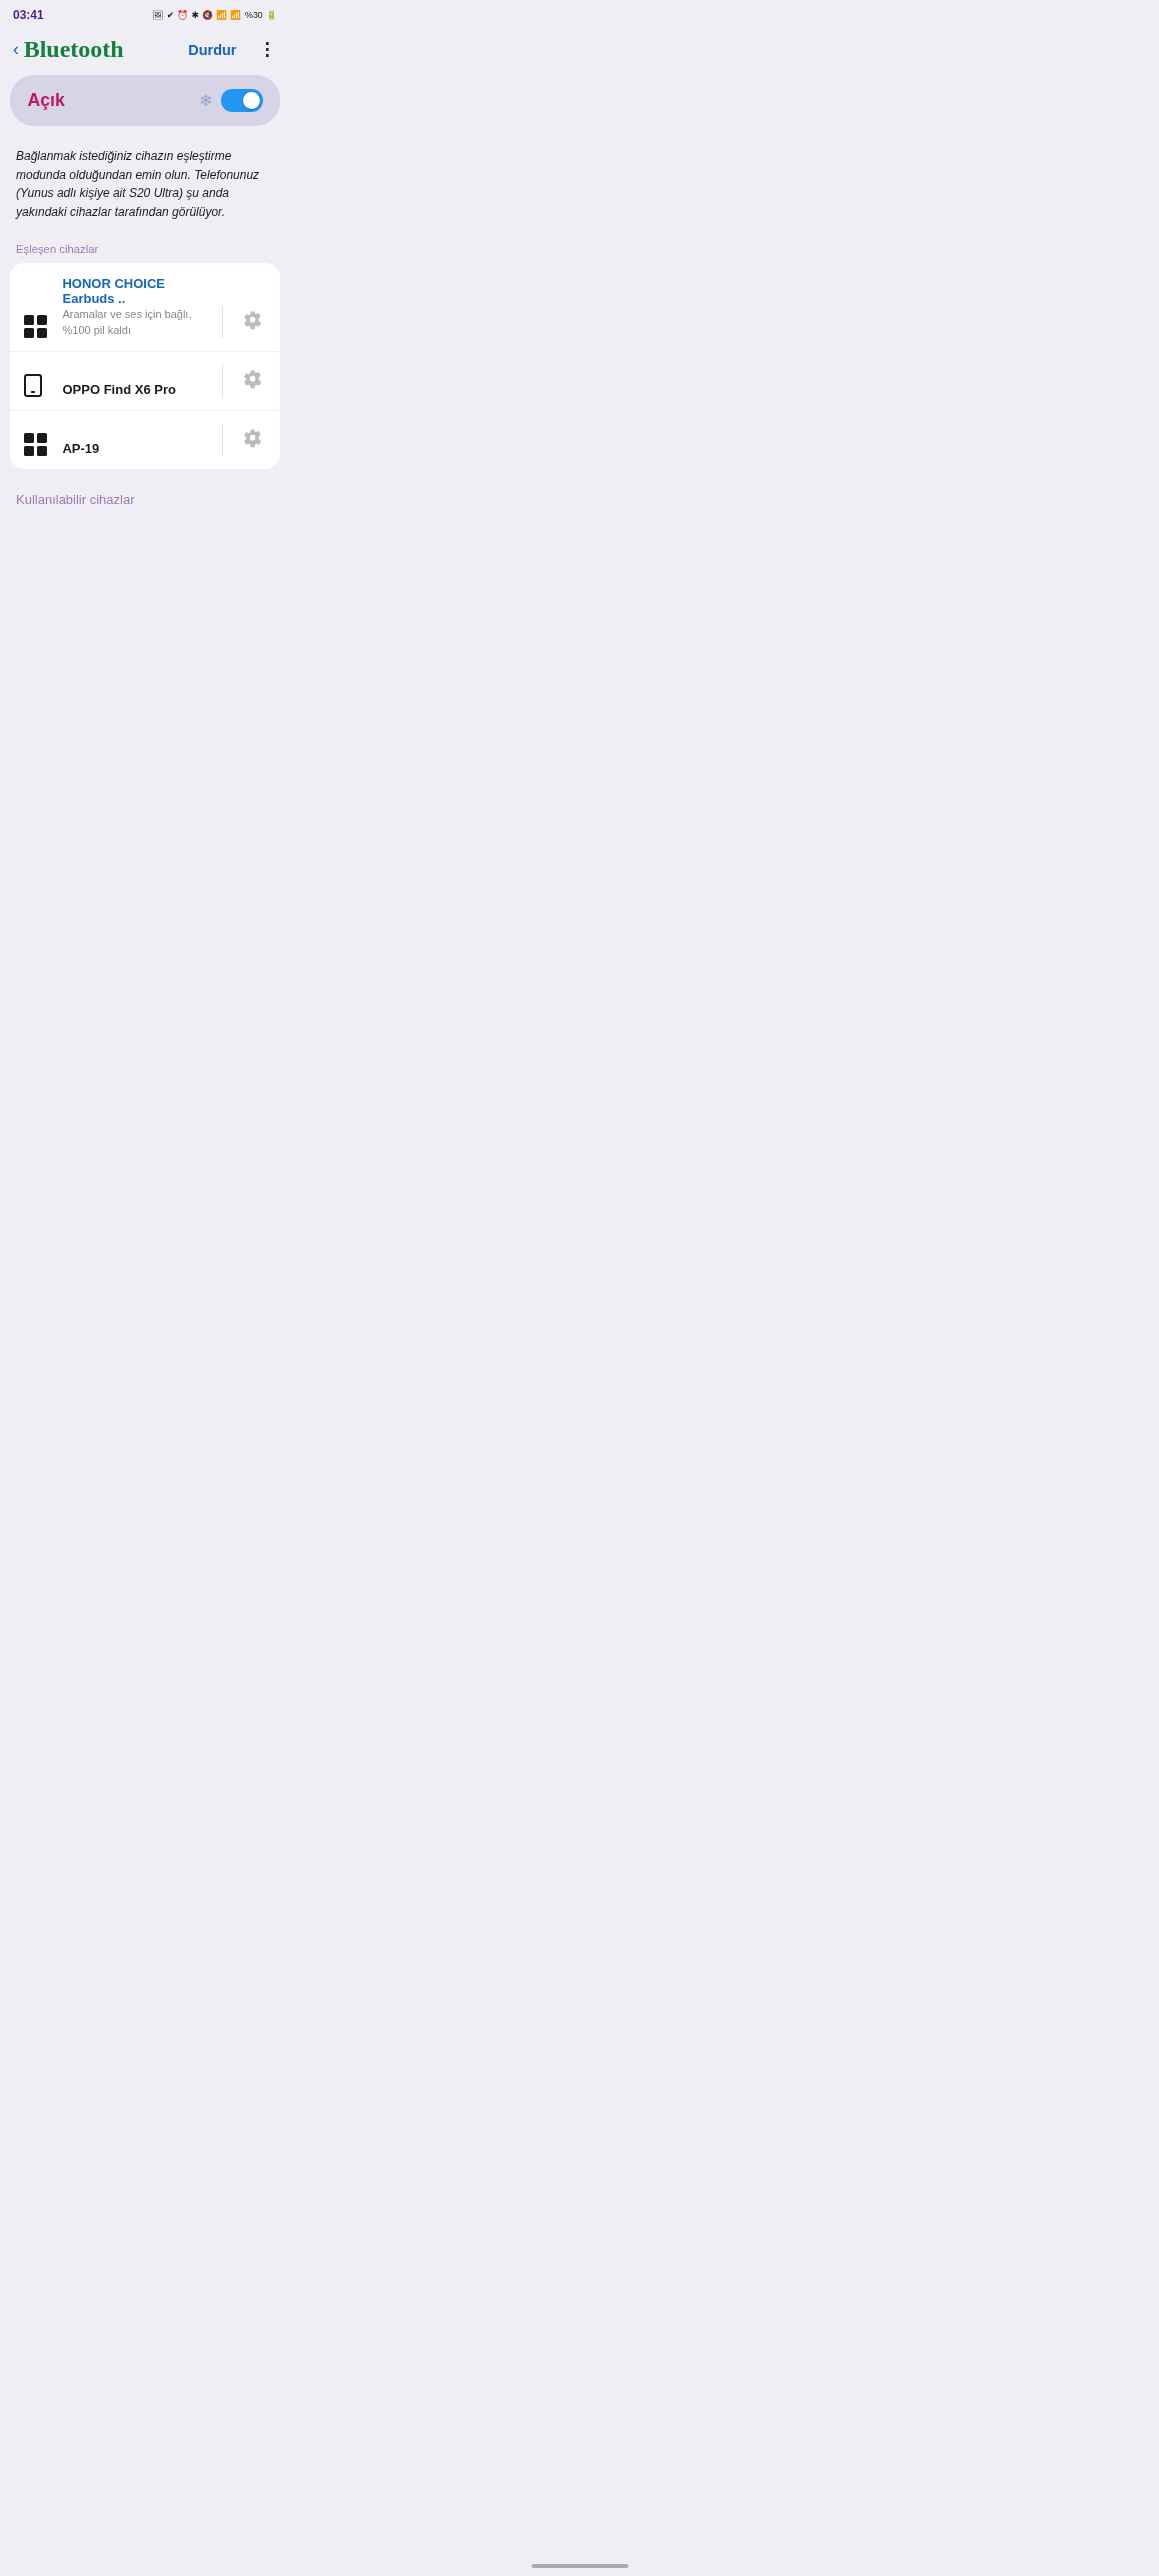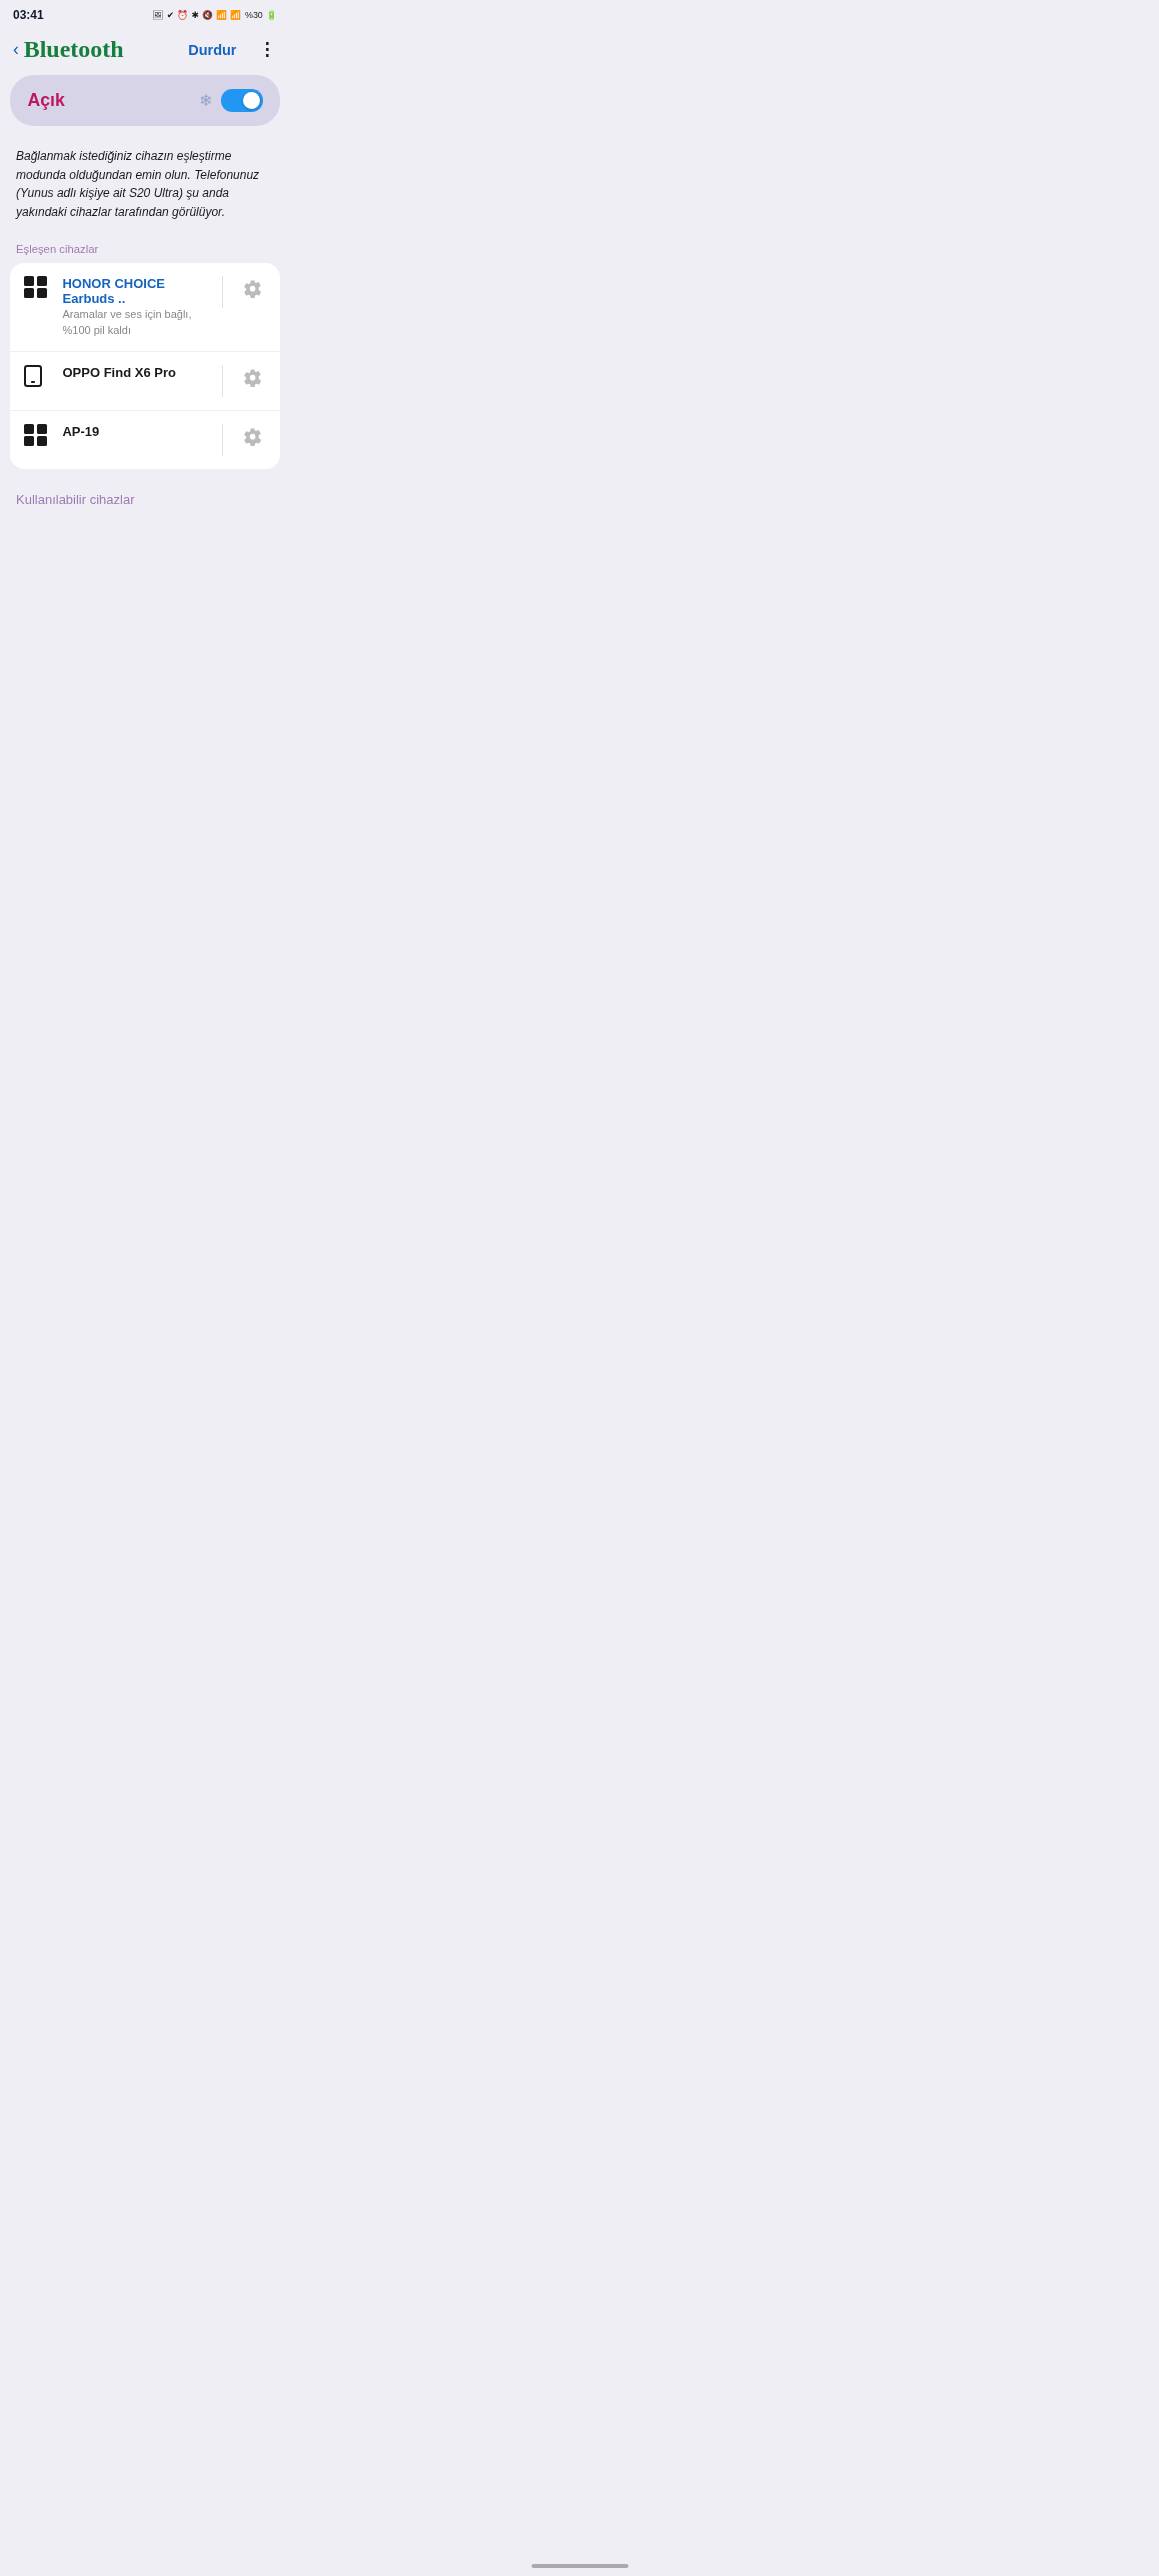"03:41" .status-time { color: #0f172a -> #4c1d95 }
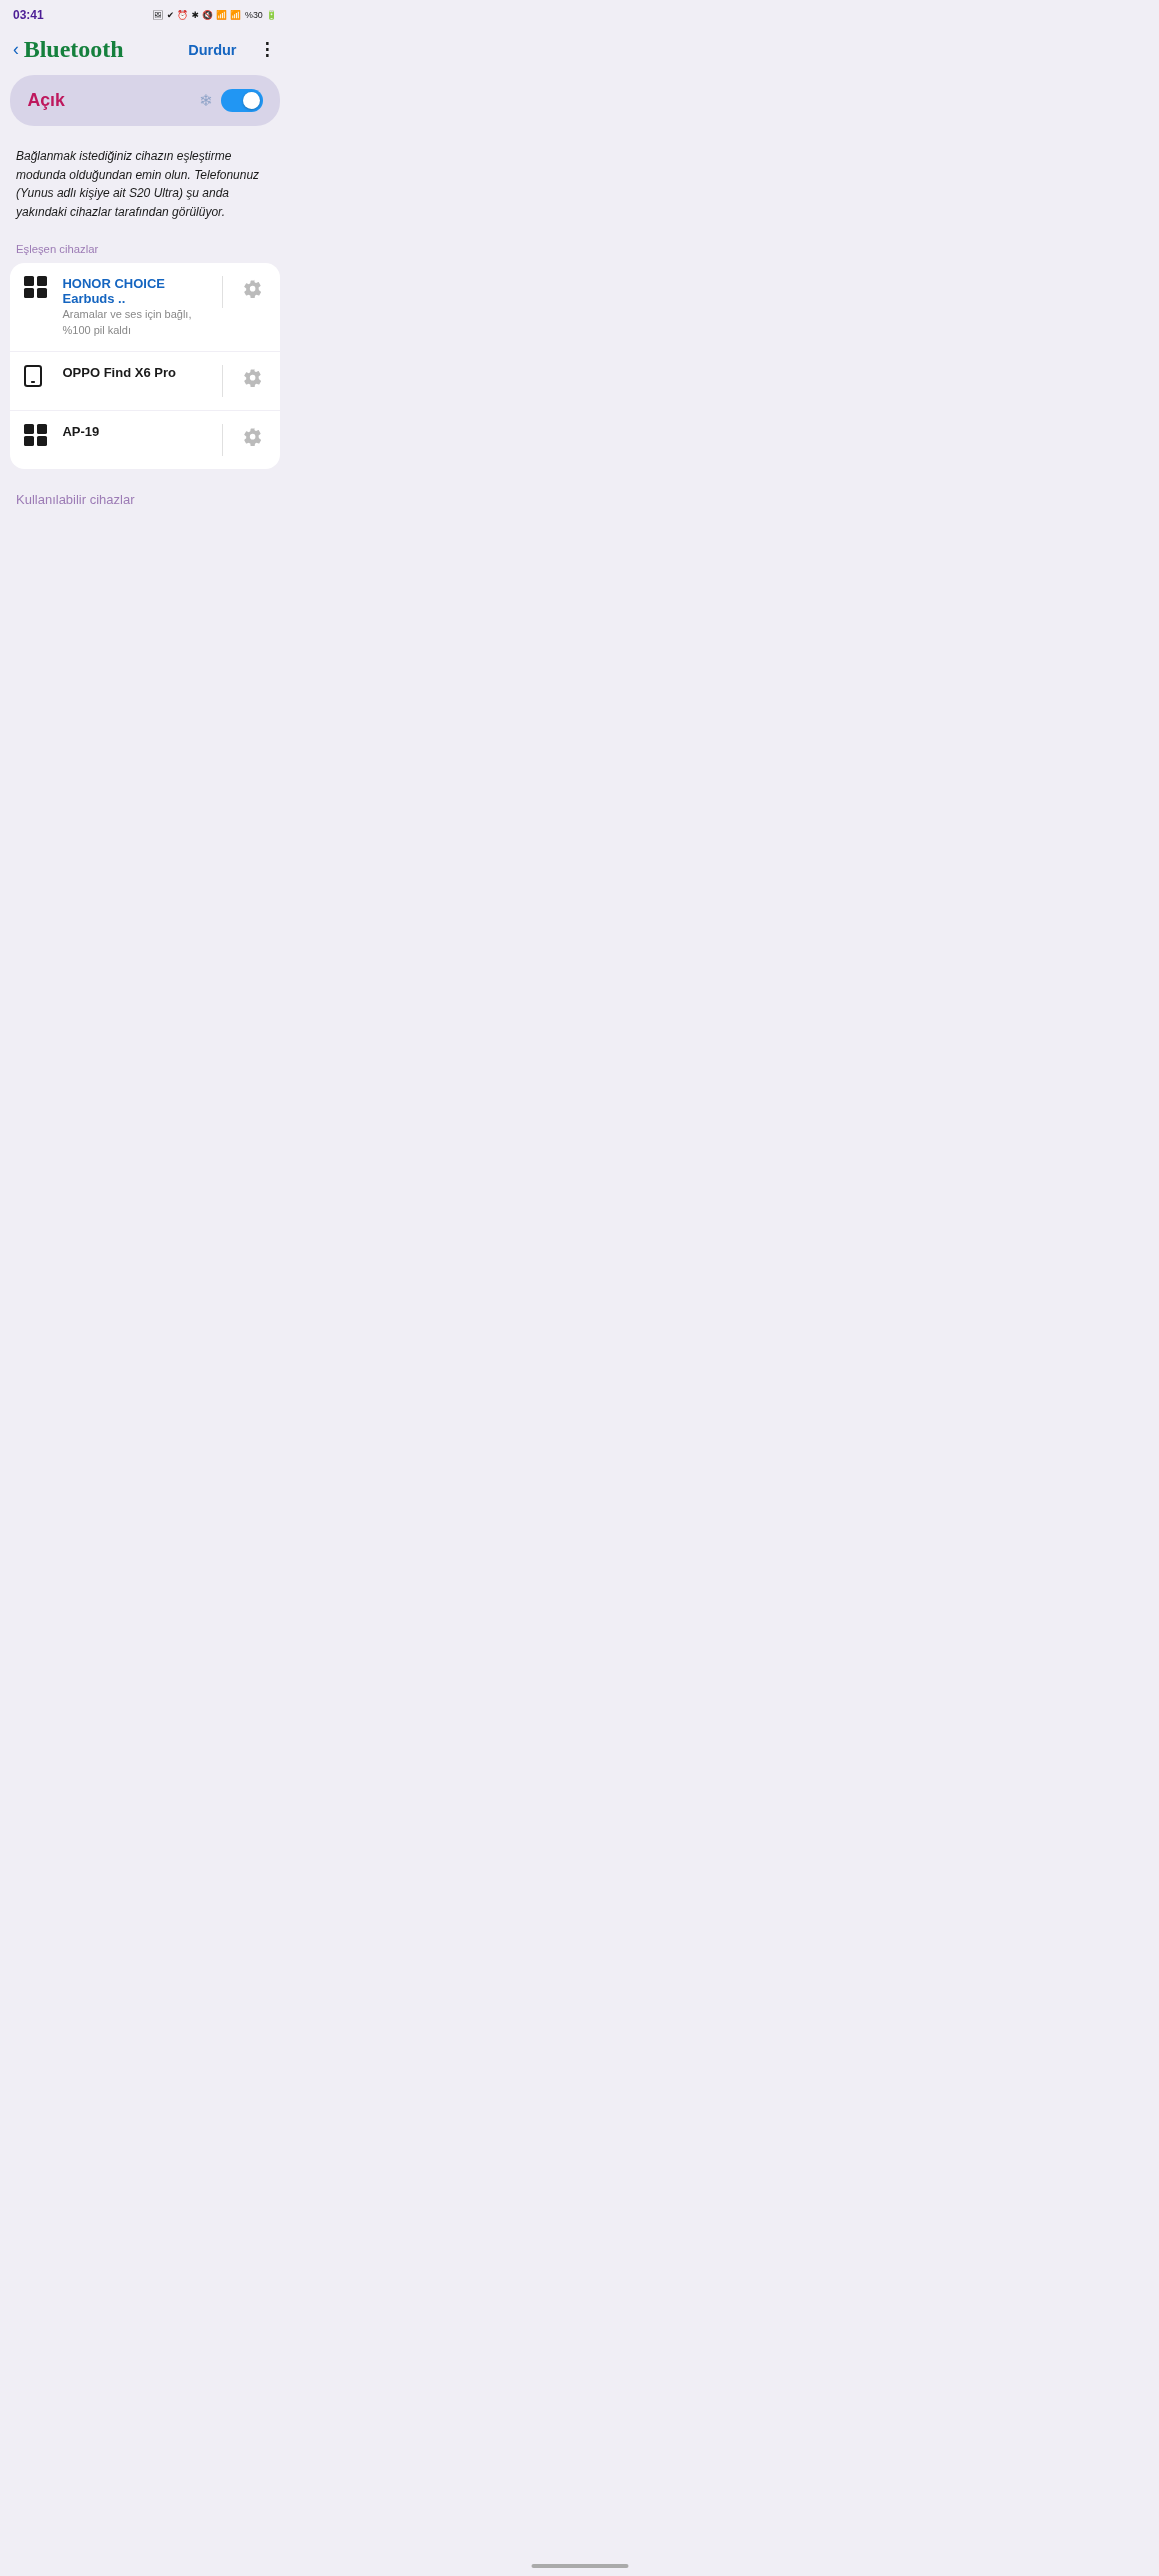"HONOR CHOICE Earbuds .." .device-item { align-items: flex-start -> flex-end }
